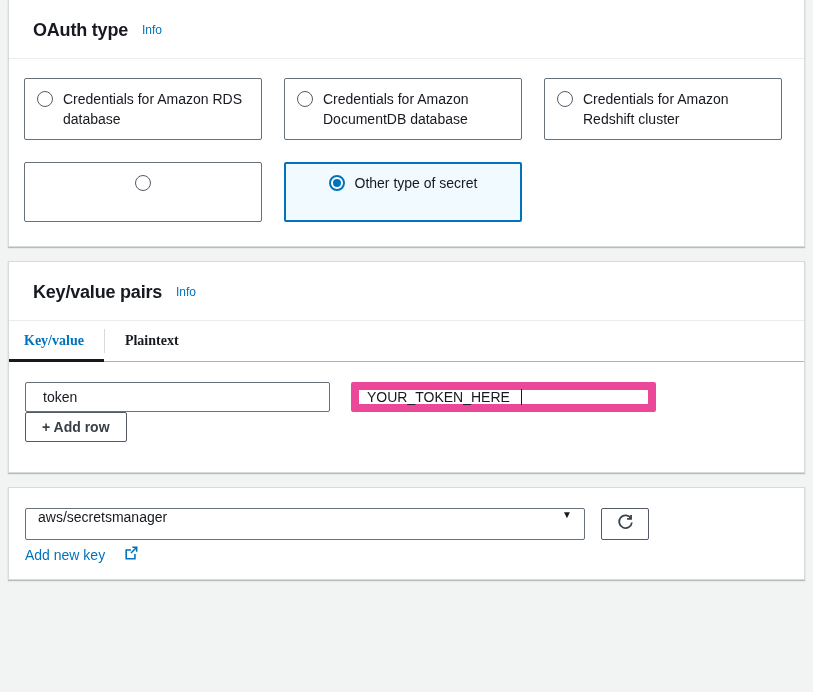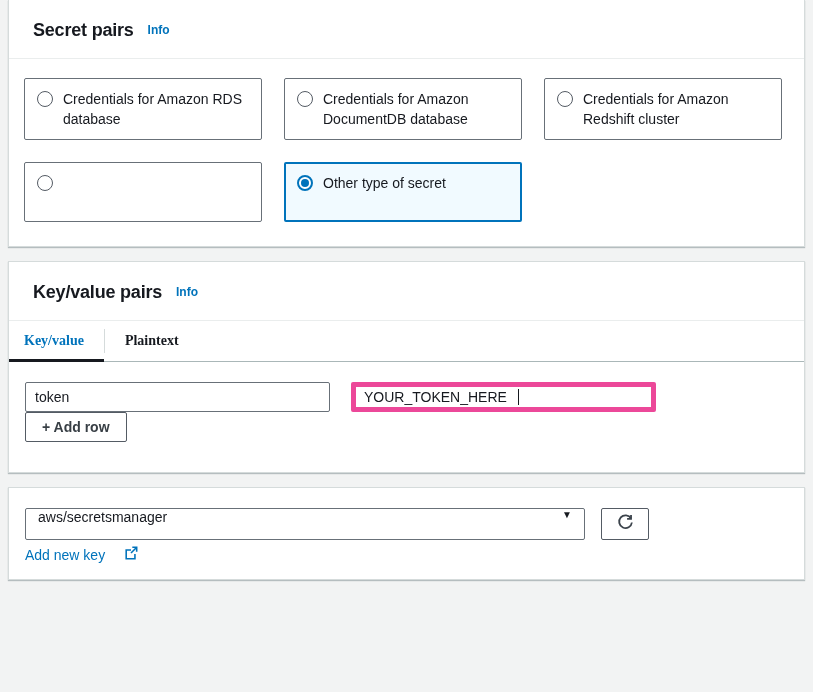"Secret pairs" h2.section-title { text: Secret pairs -> OAuth type }
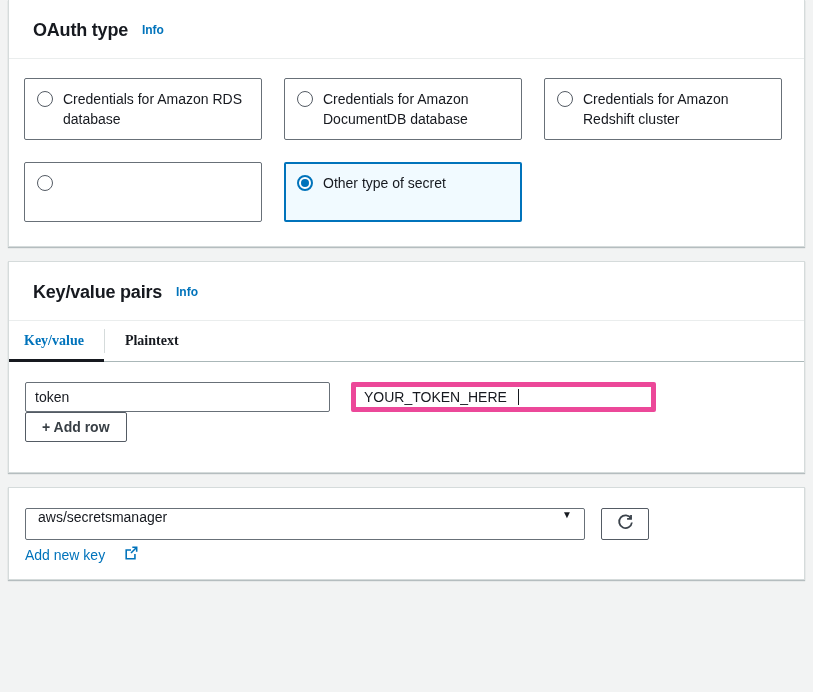"Info" .info-link { font-weight: 700 -> 400 }
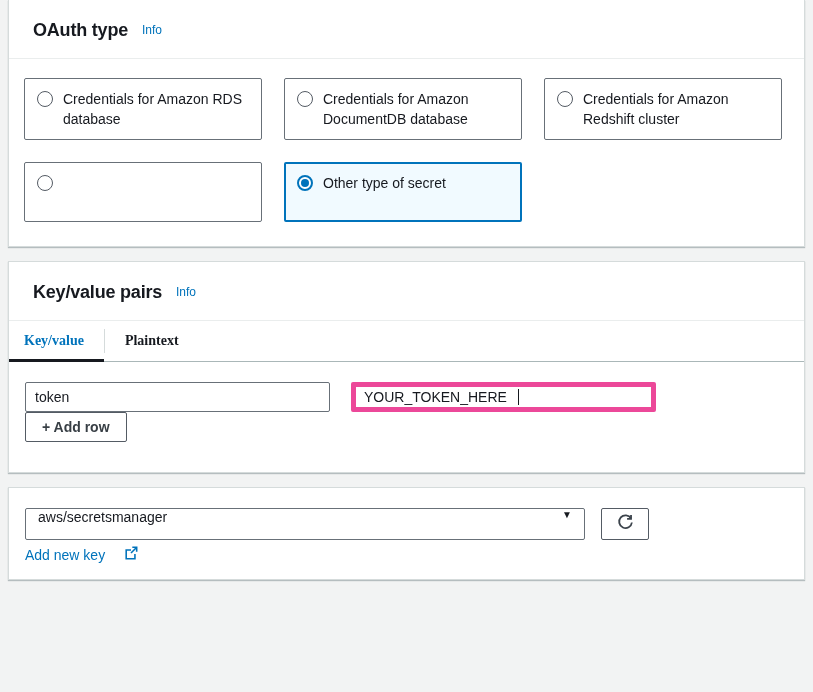"Credentials for Amazon RDS database" .tile { justify-content: none -> center }
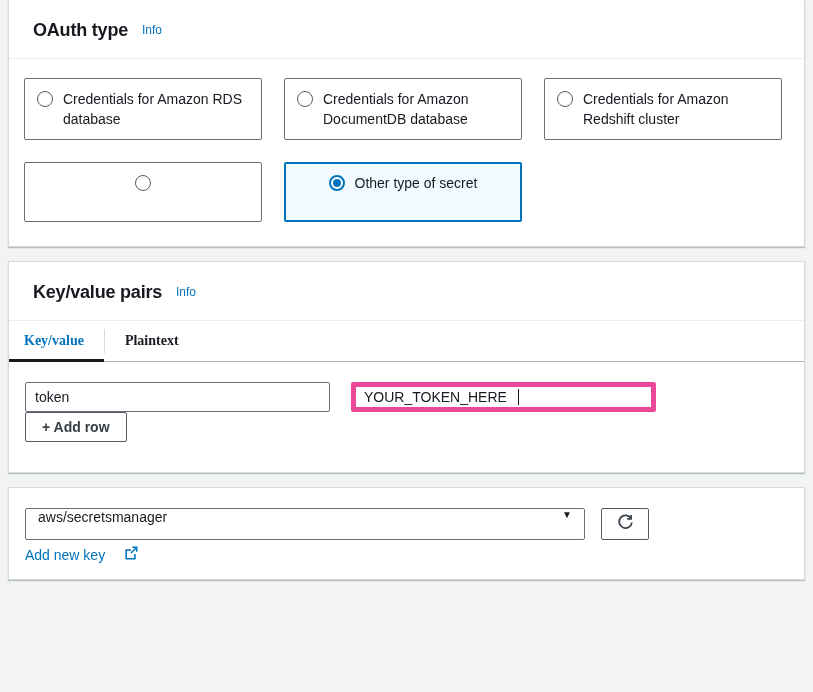"token" .text-input { padding: 0 9px -> 0 17px }
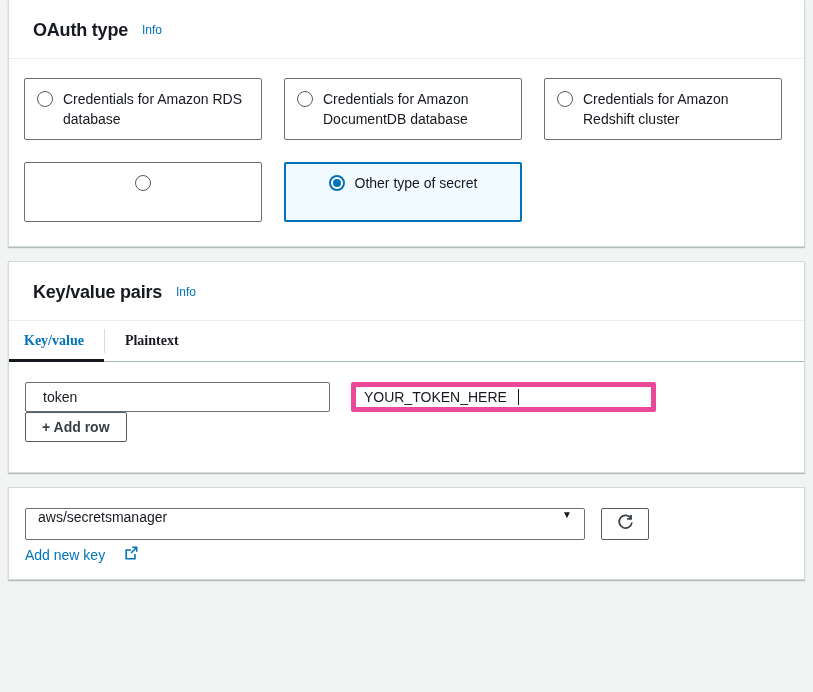"YOUR_TOKEN_HERE" .text-input.focused { border: 5px solid #ec4899 -> 8px solid #ec4899 }
